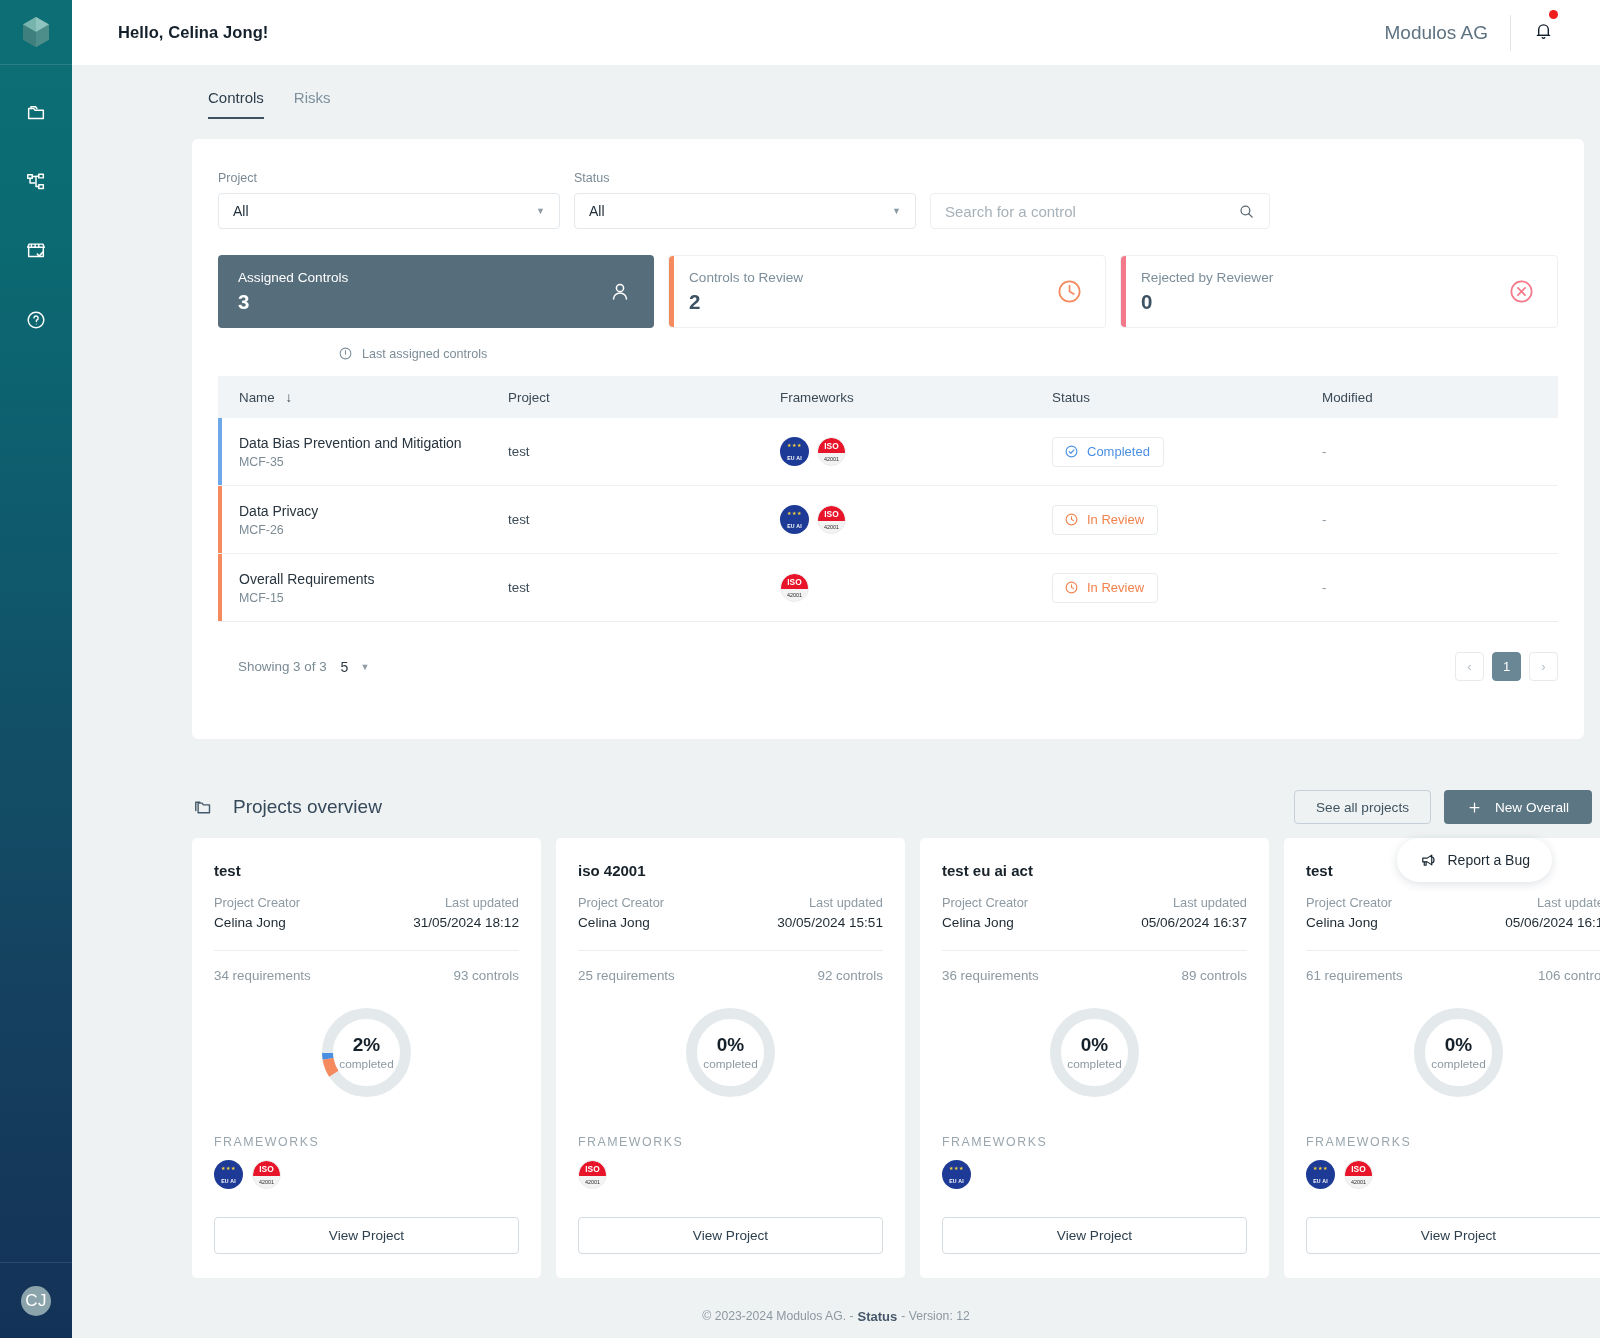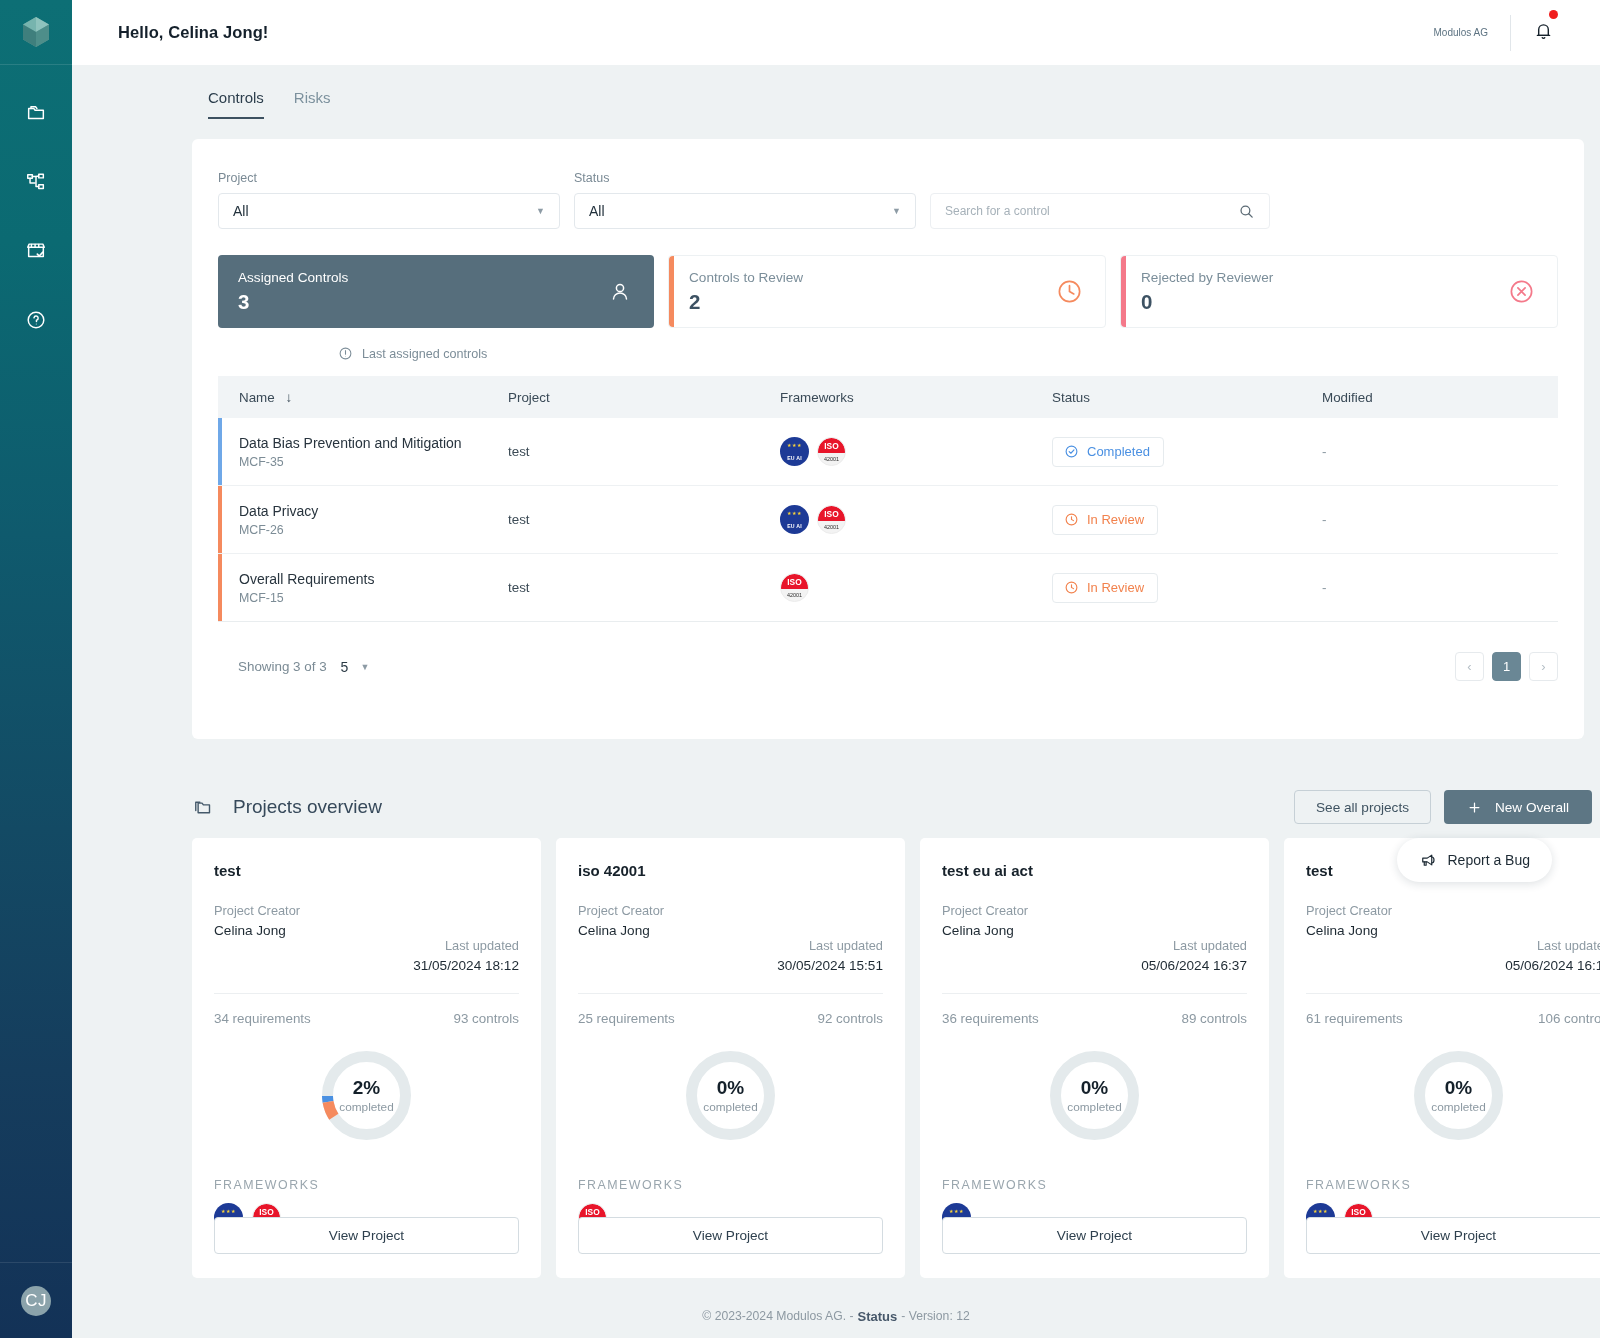"Modulos AG" .org-name { font-size: 10px -> 19px }
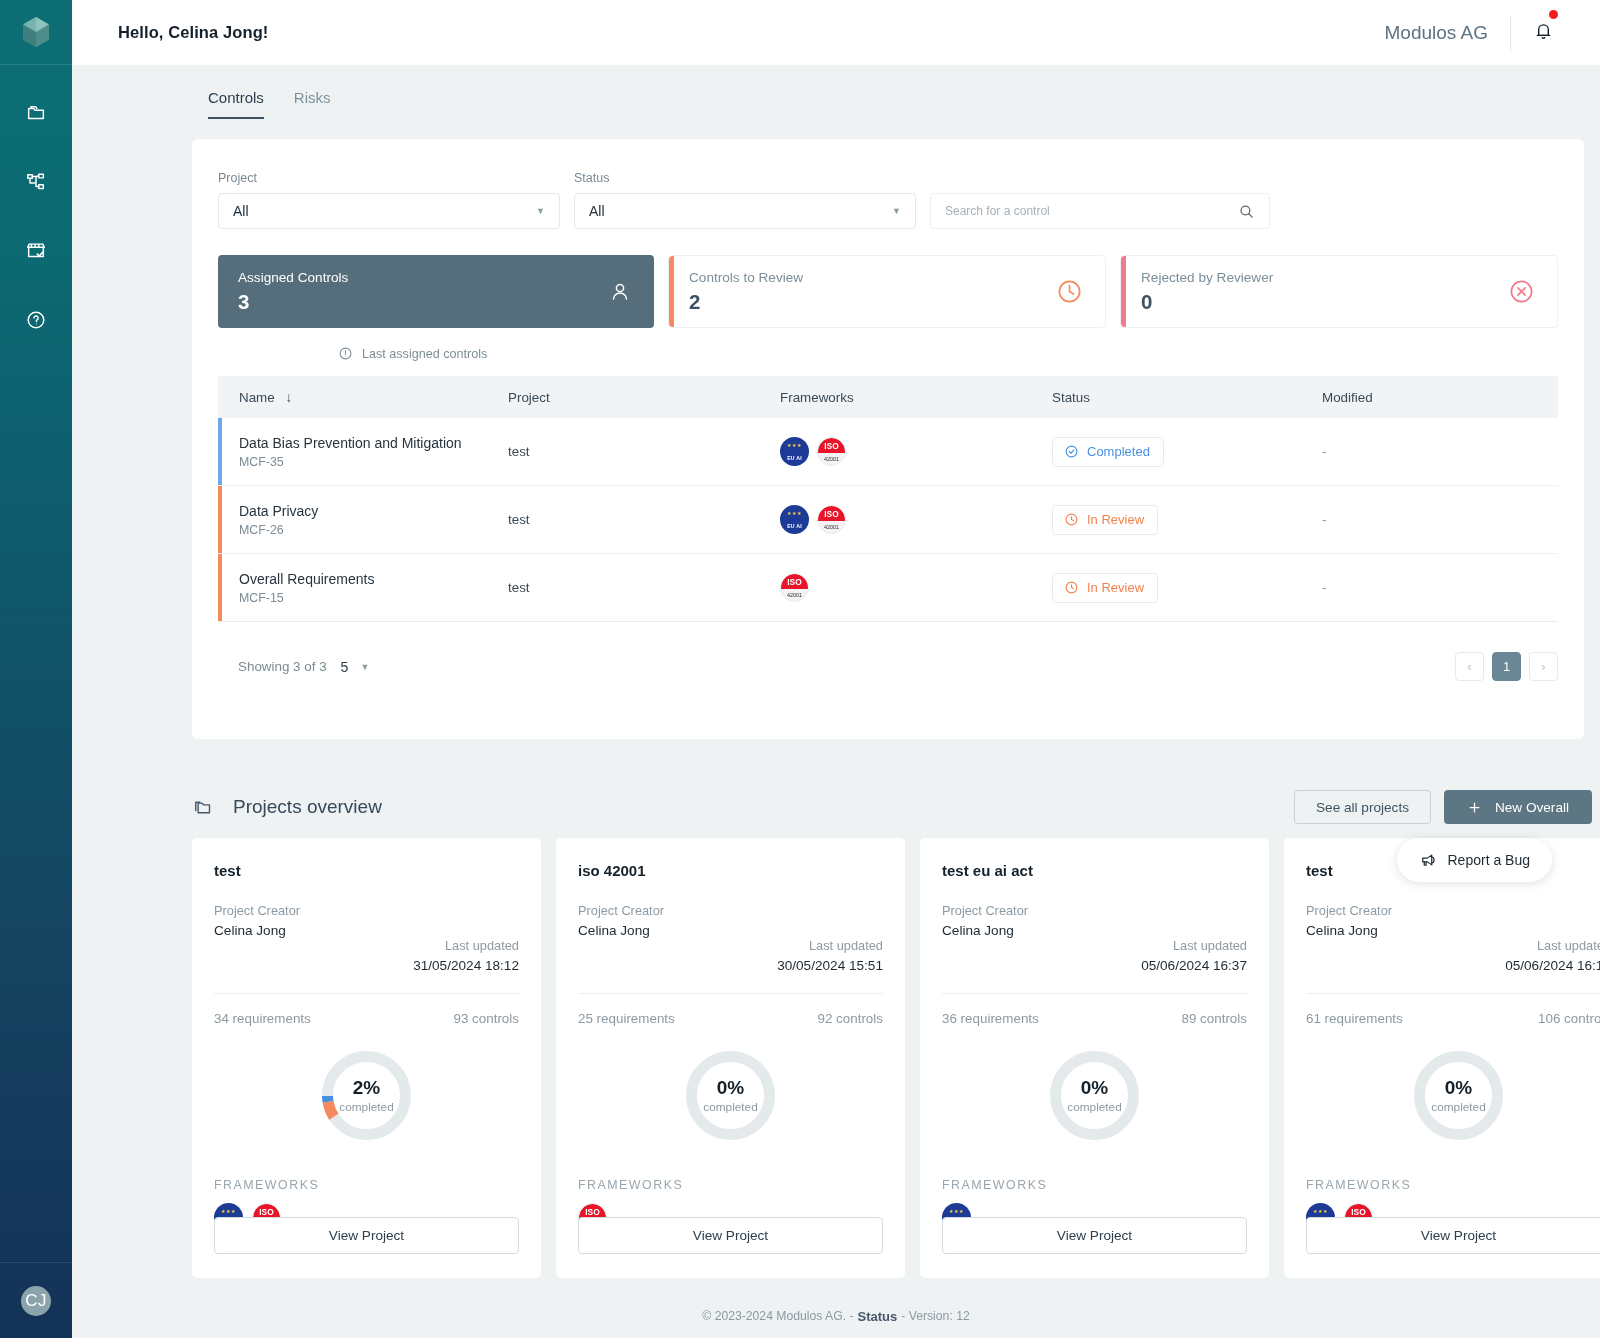"Search for a control" .searchbox .ph { font-size: 12px -> 15px }
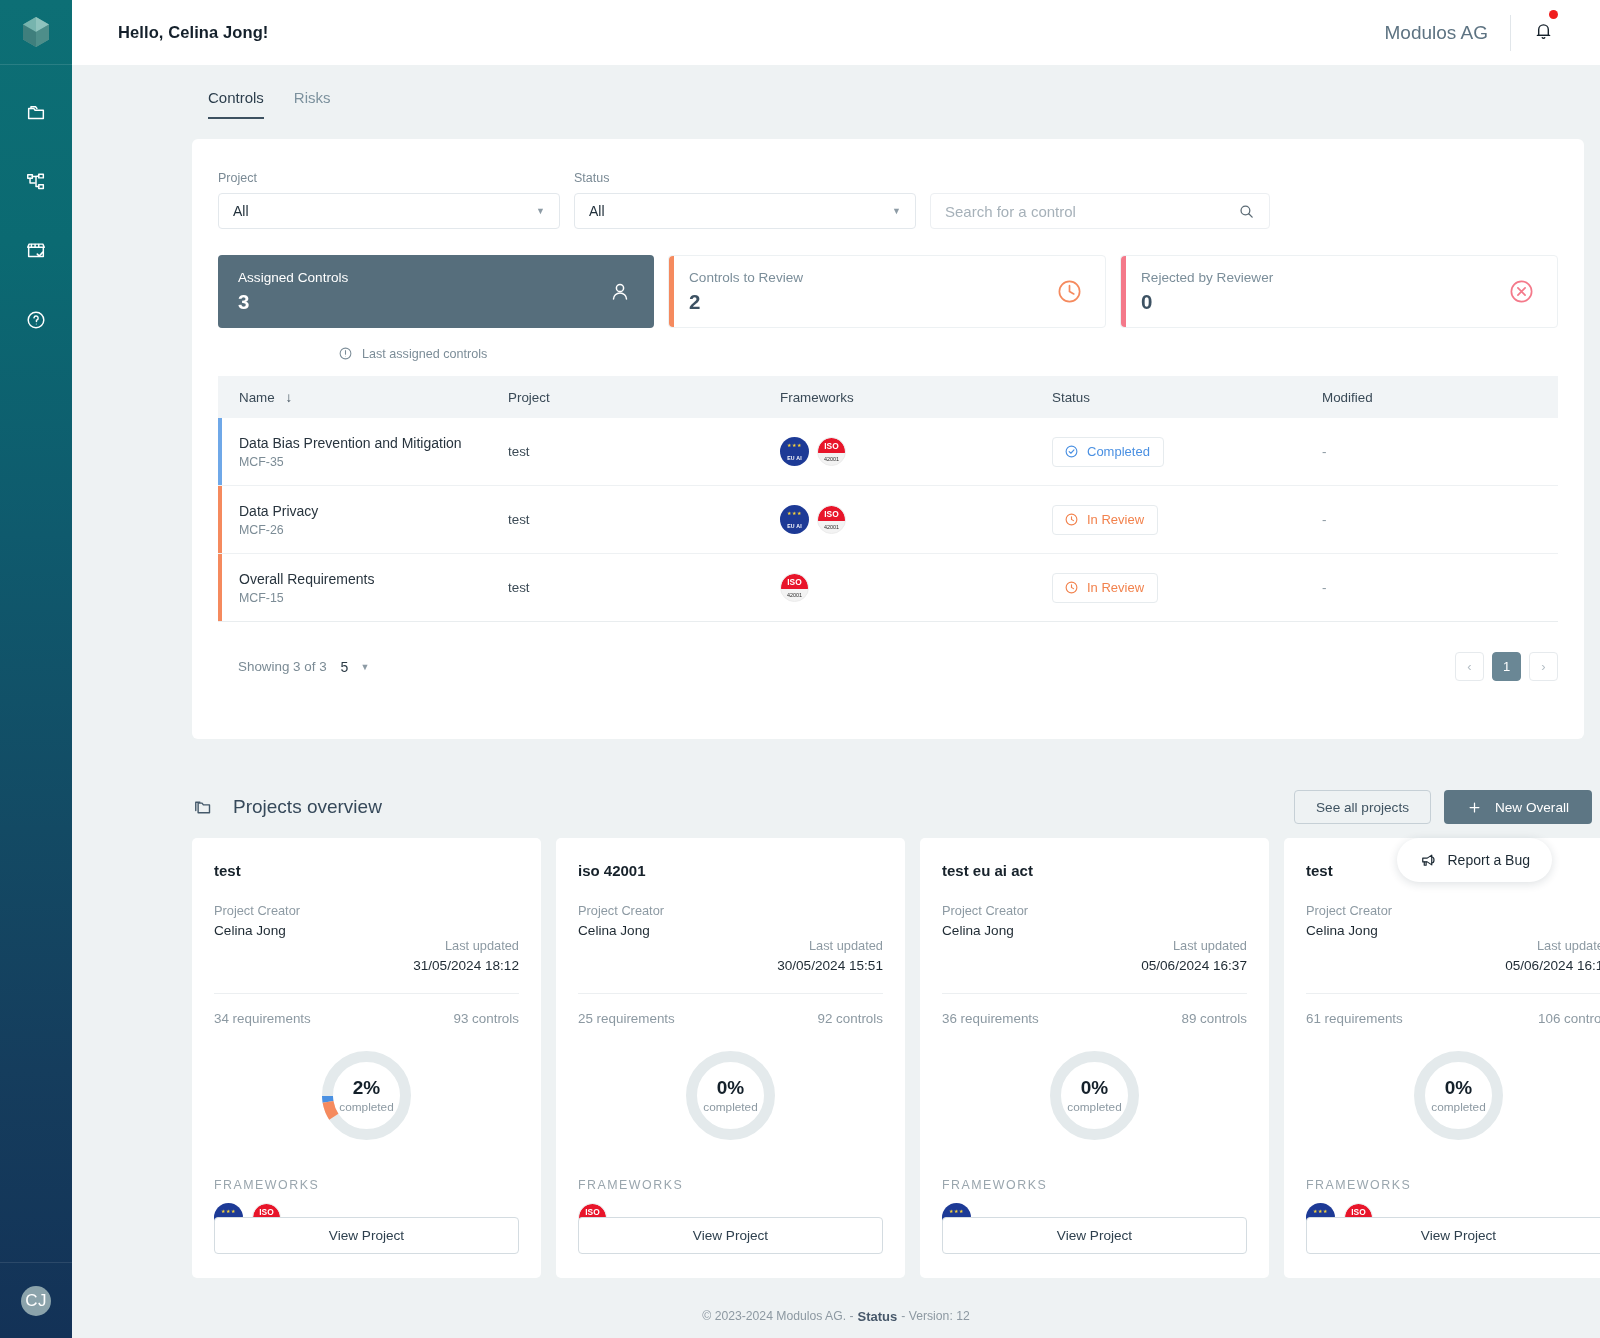"Project Creator" .meta { flex-direction: column -> none; margin-top: 24px -> 16px }
